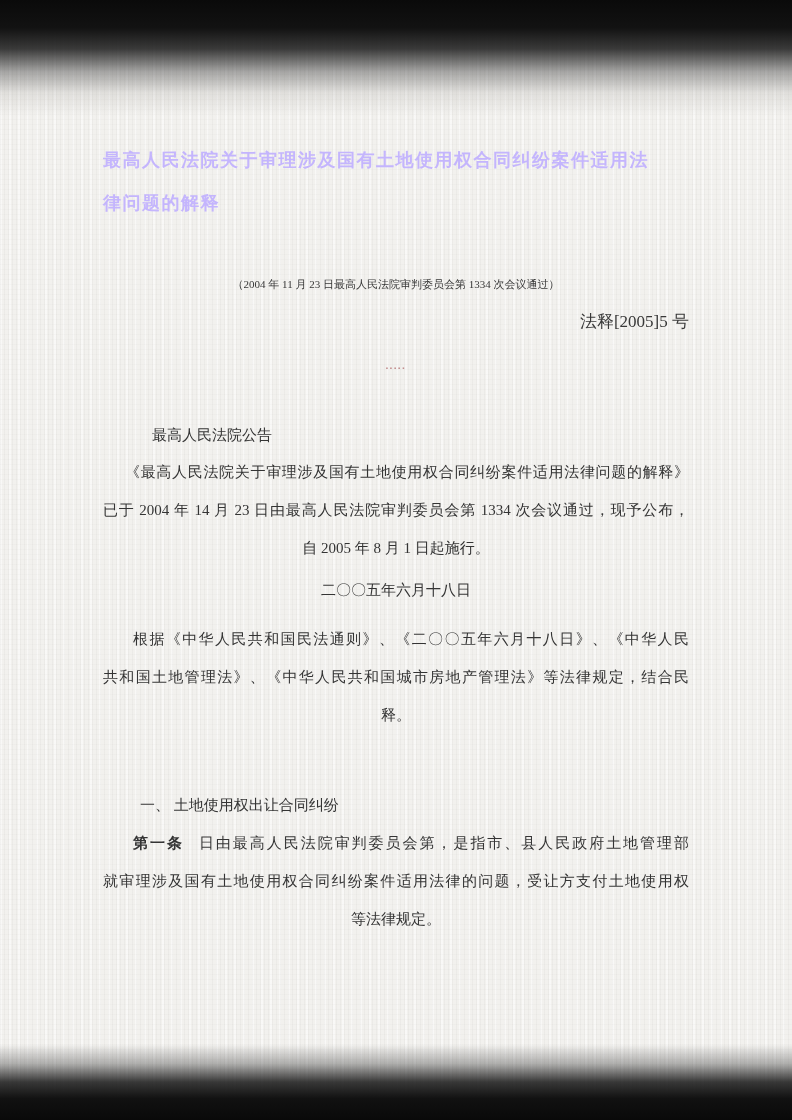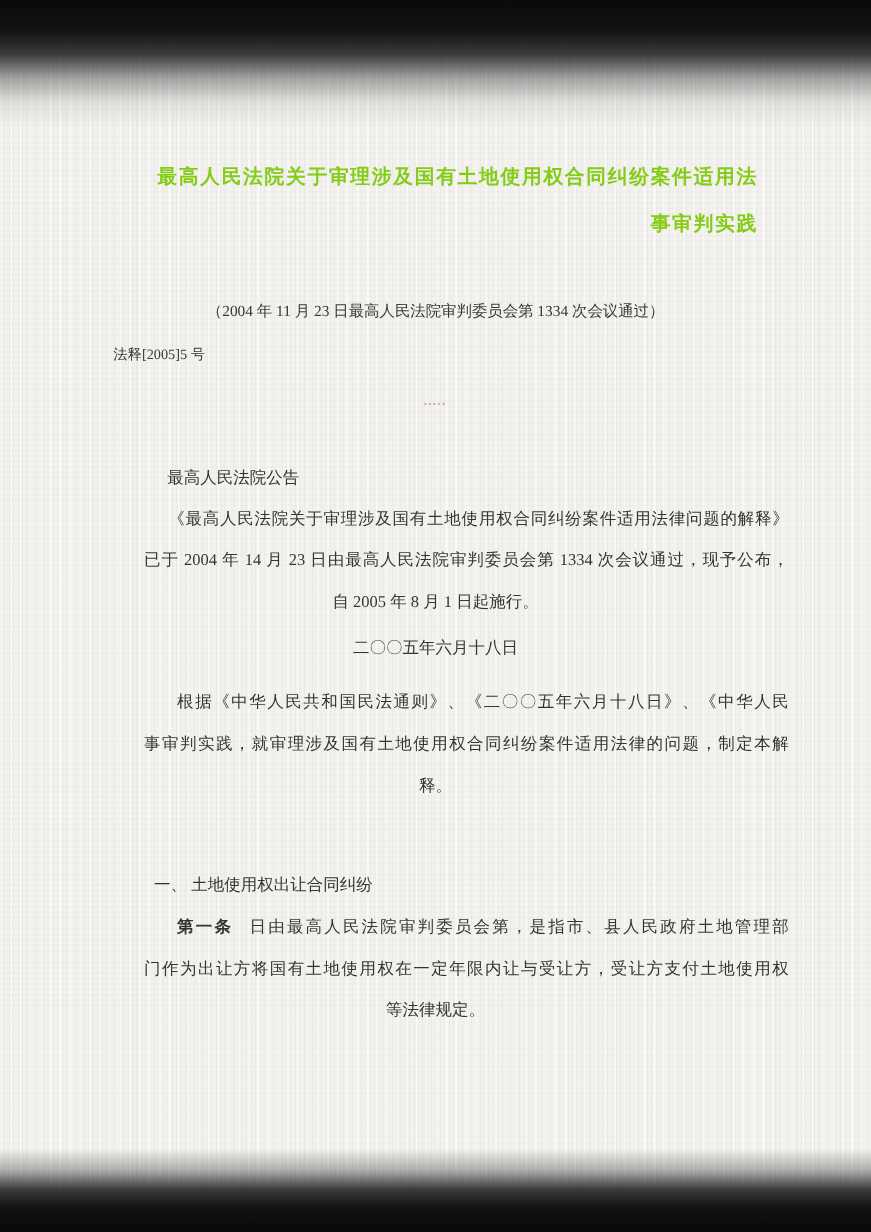"最高人民法院关于审理涉及国有土地使用权合同纠纷案件适用法" .title { color: #84cc16 -> #c4b5fd; text-align: right -> left }
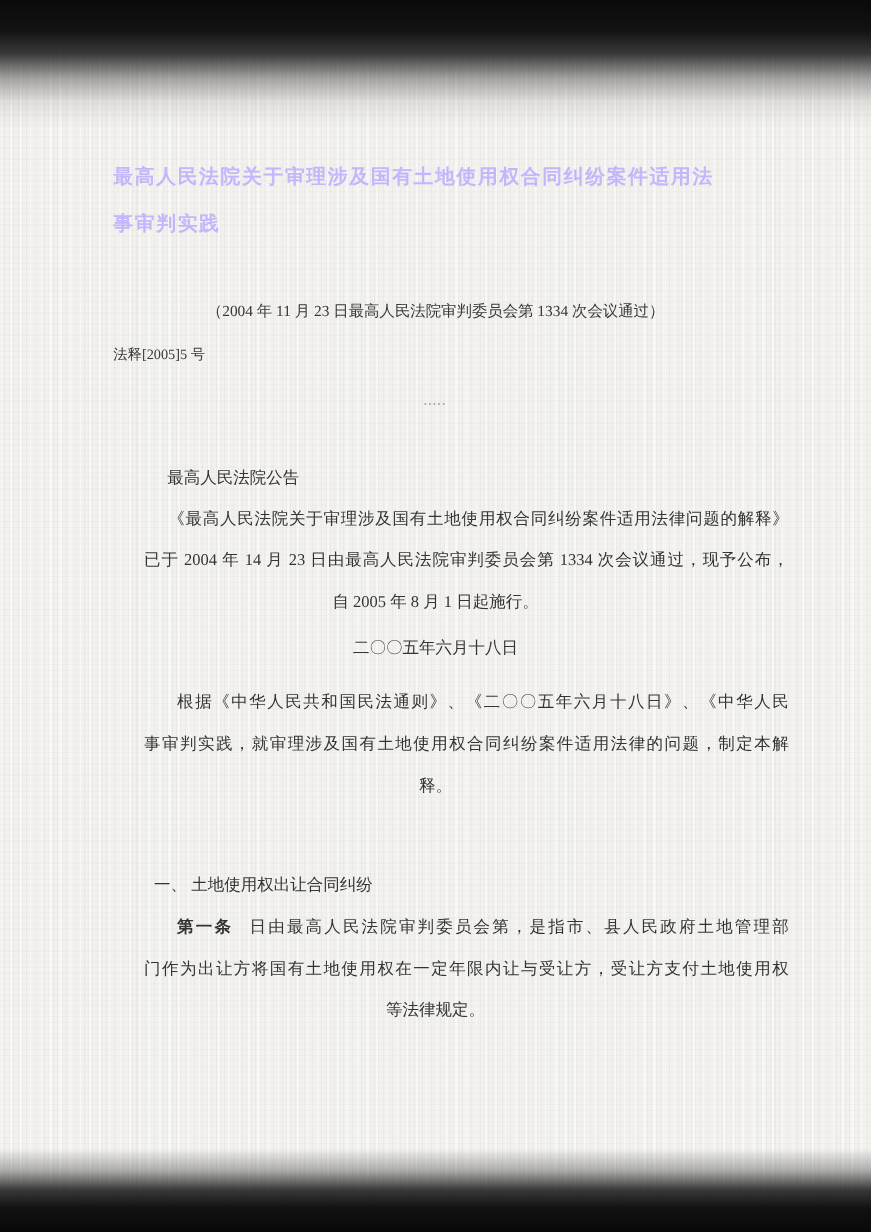"事审判实践" div { text: 事审判实践 -> 律问题的解释 }
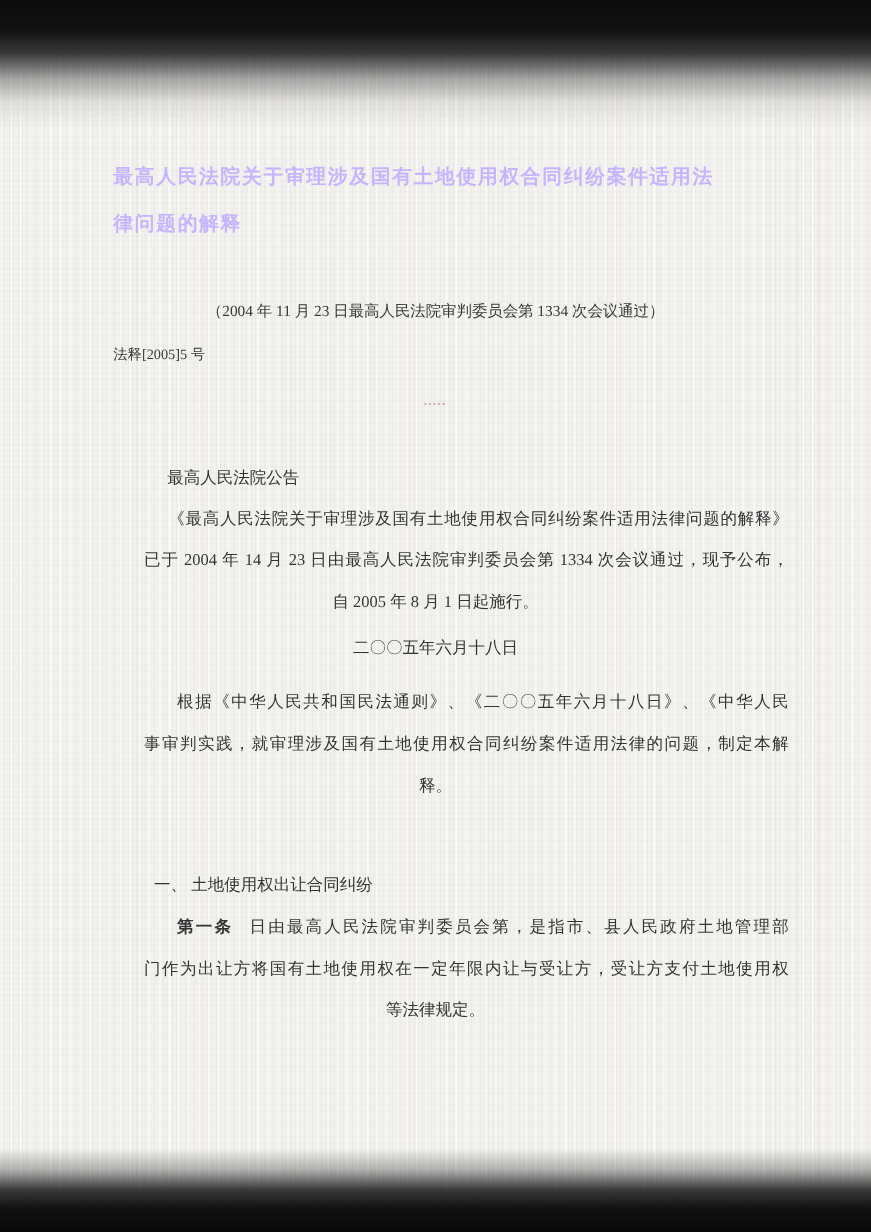"（2004 年 11 月 23" .meeting { font-size: 14px -> 11px }
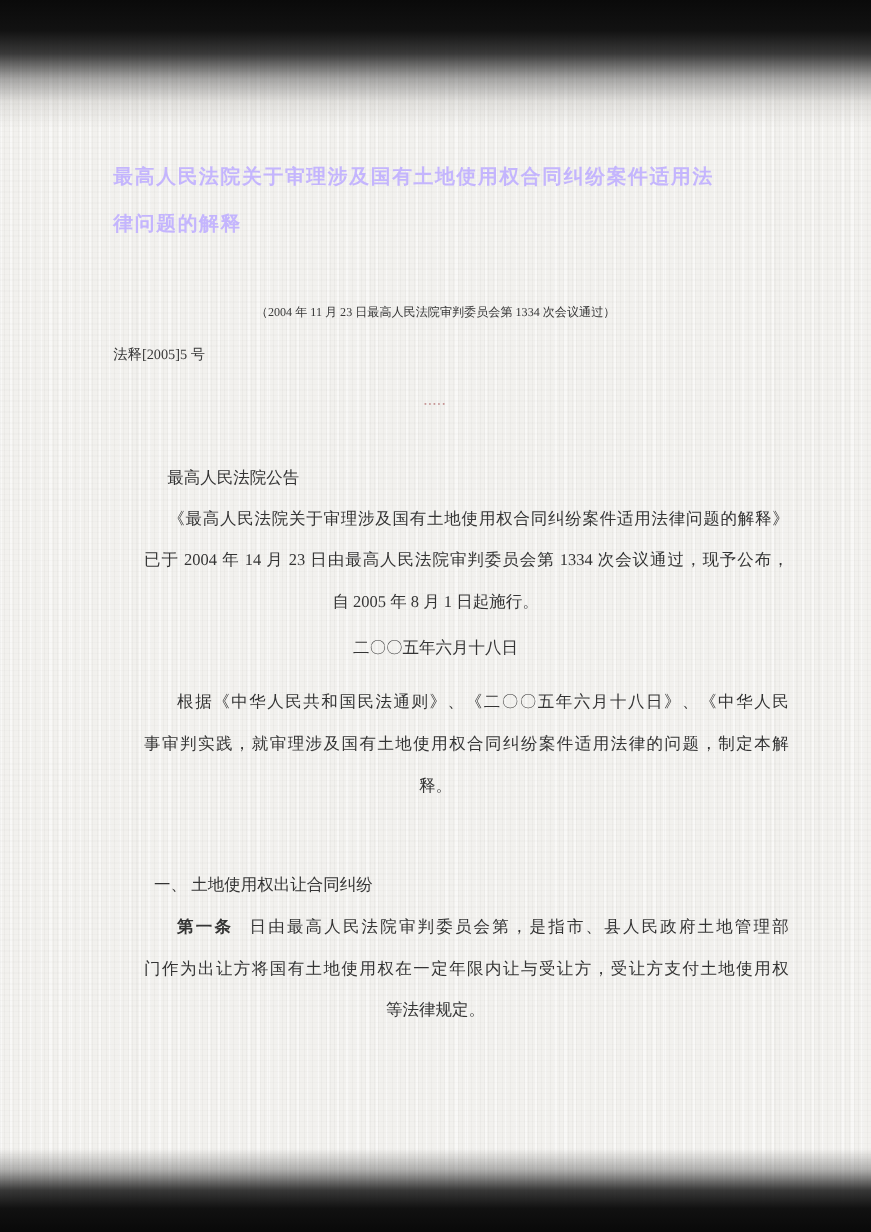"法释[2005]5 号" .docnum { font-size: 13px -> 17px; text-align: left -> right }
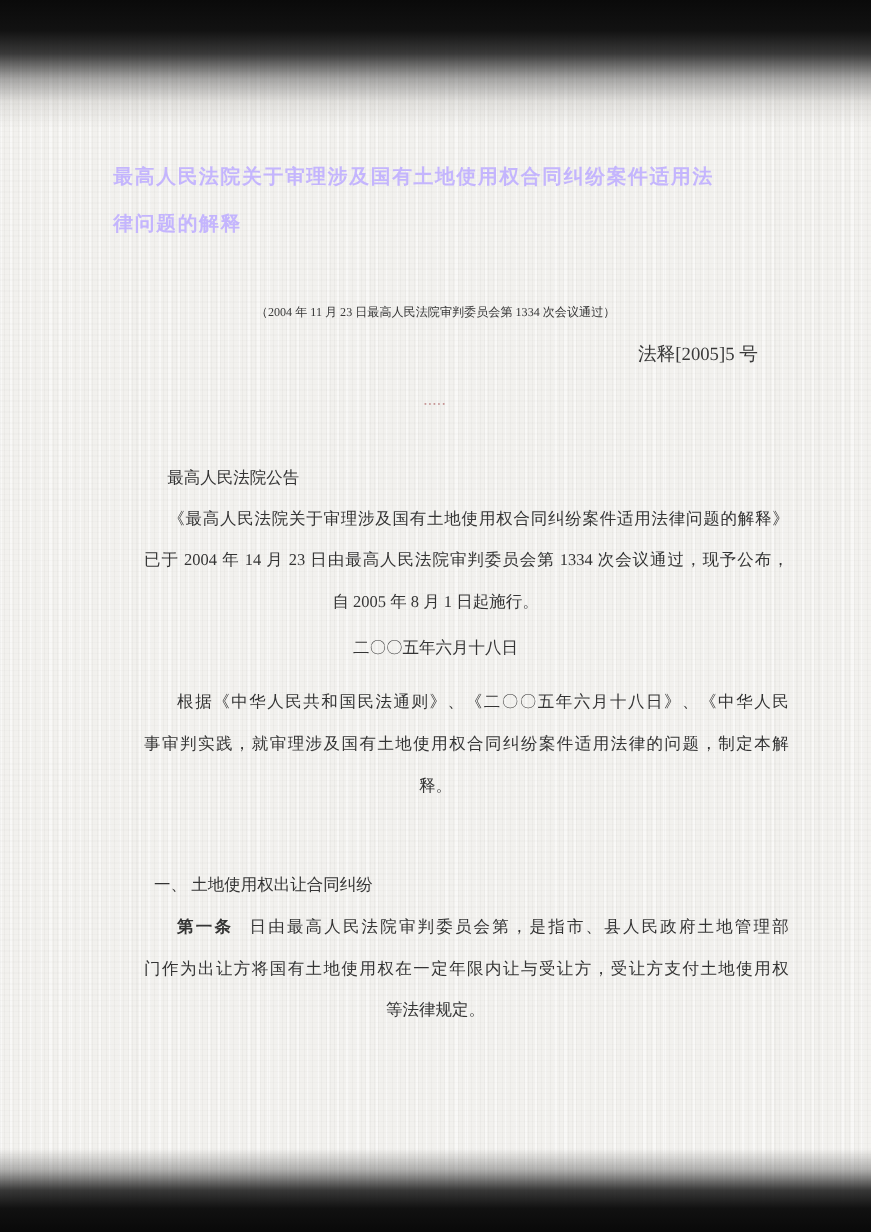"《最高人民法院关于审理涉及国有土地使用权合同纠纷案件适用法律问题的解释》" .jline { margin-left: 28px -> none }
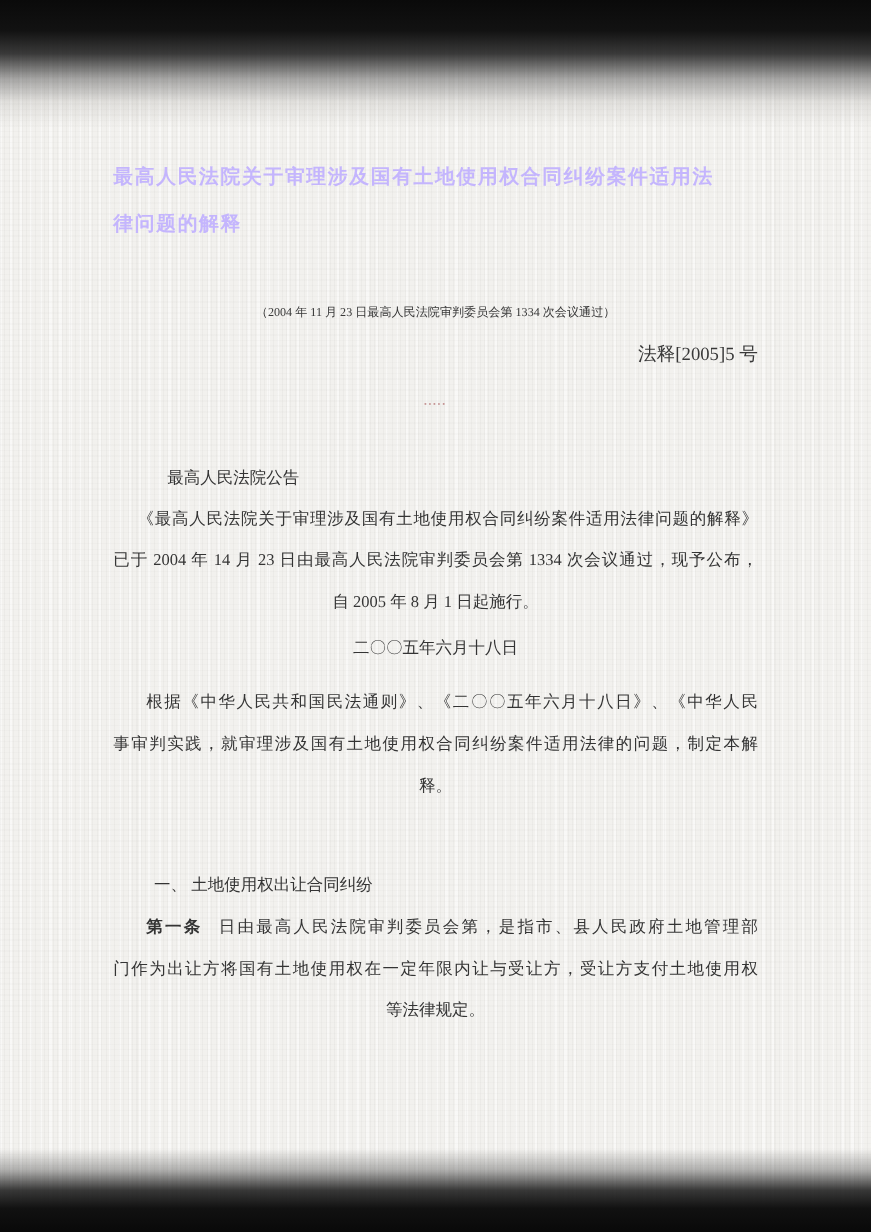"共和国土地管理法》、《中华人民共和国城市房地产管理法》等法律规定，结合民" div.line { html: none -> <div>共和国土地管理法》、《中华人民共和国城市房地产管理法》等法律规定，结合民</div> }
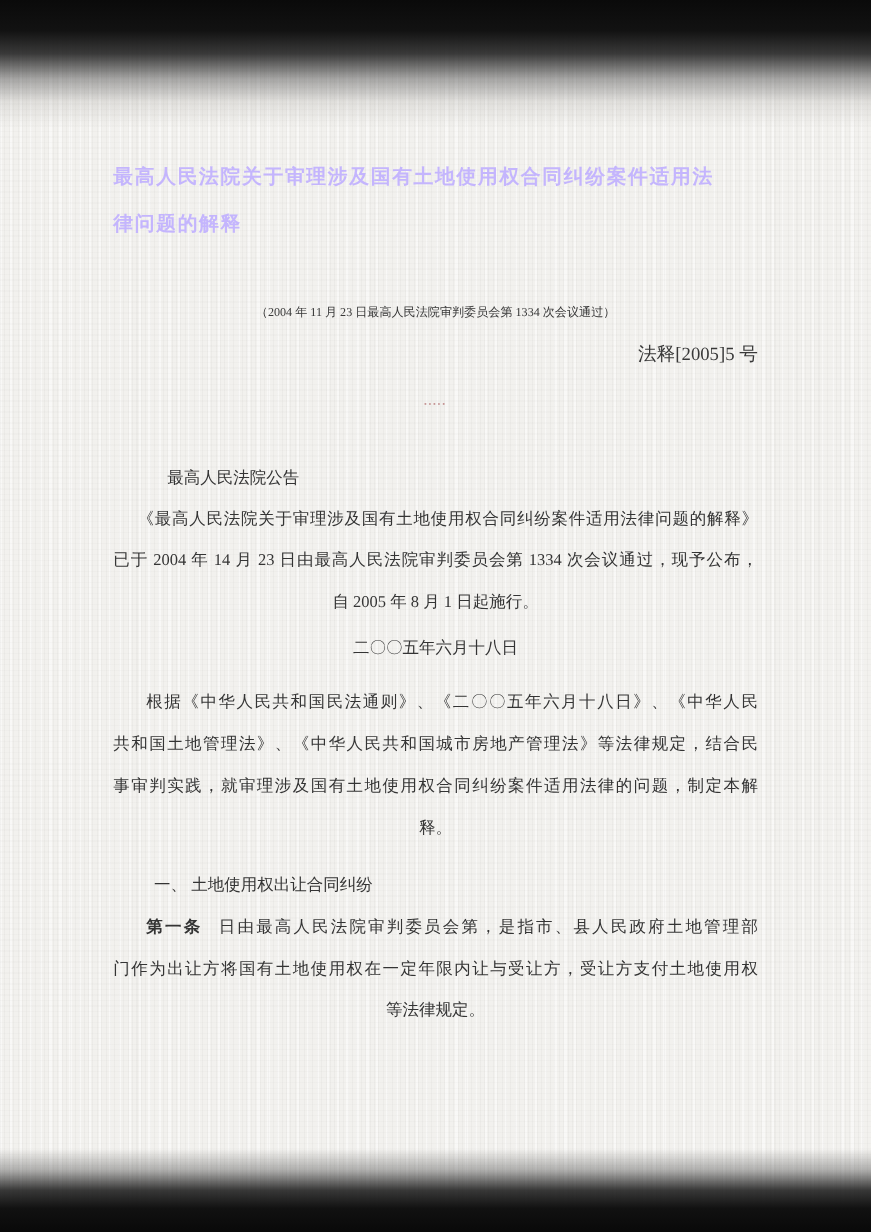"事审判实践，就审理涉及国有土地使用权合同纠纷案件适用法律的问题，制定本解" div.line { html: <div>事审判实践，就审理涉及国有土地使用权合同纠纷案件适用法律的问题，制定本解</div> -> none }
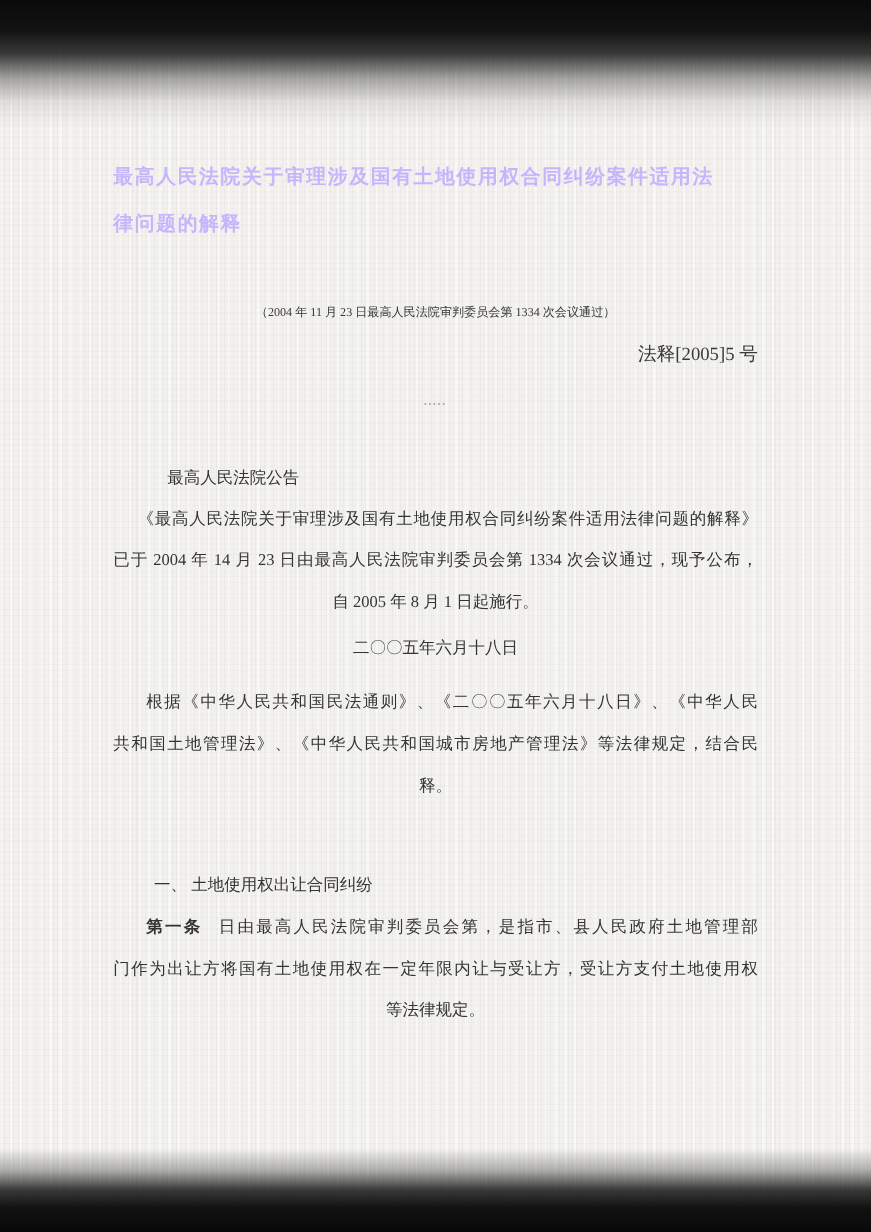"门作为出让方将国有土地使用权在一定年限内让与受让方，受让方支付土地使用权" div.line { text: 门作为出让方将国有土地使用权在一定年限内让与受让方 -> 就审理涉及国有土地使用权合同纠纷案件适用法律的问题 }
